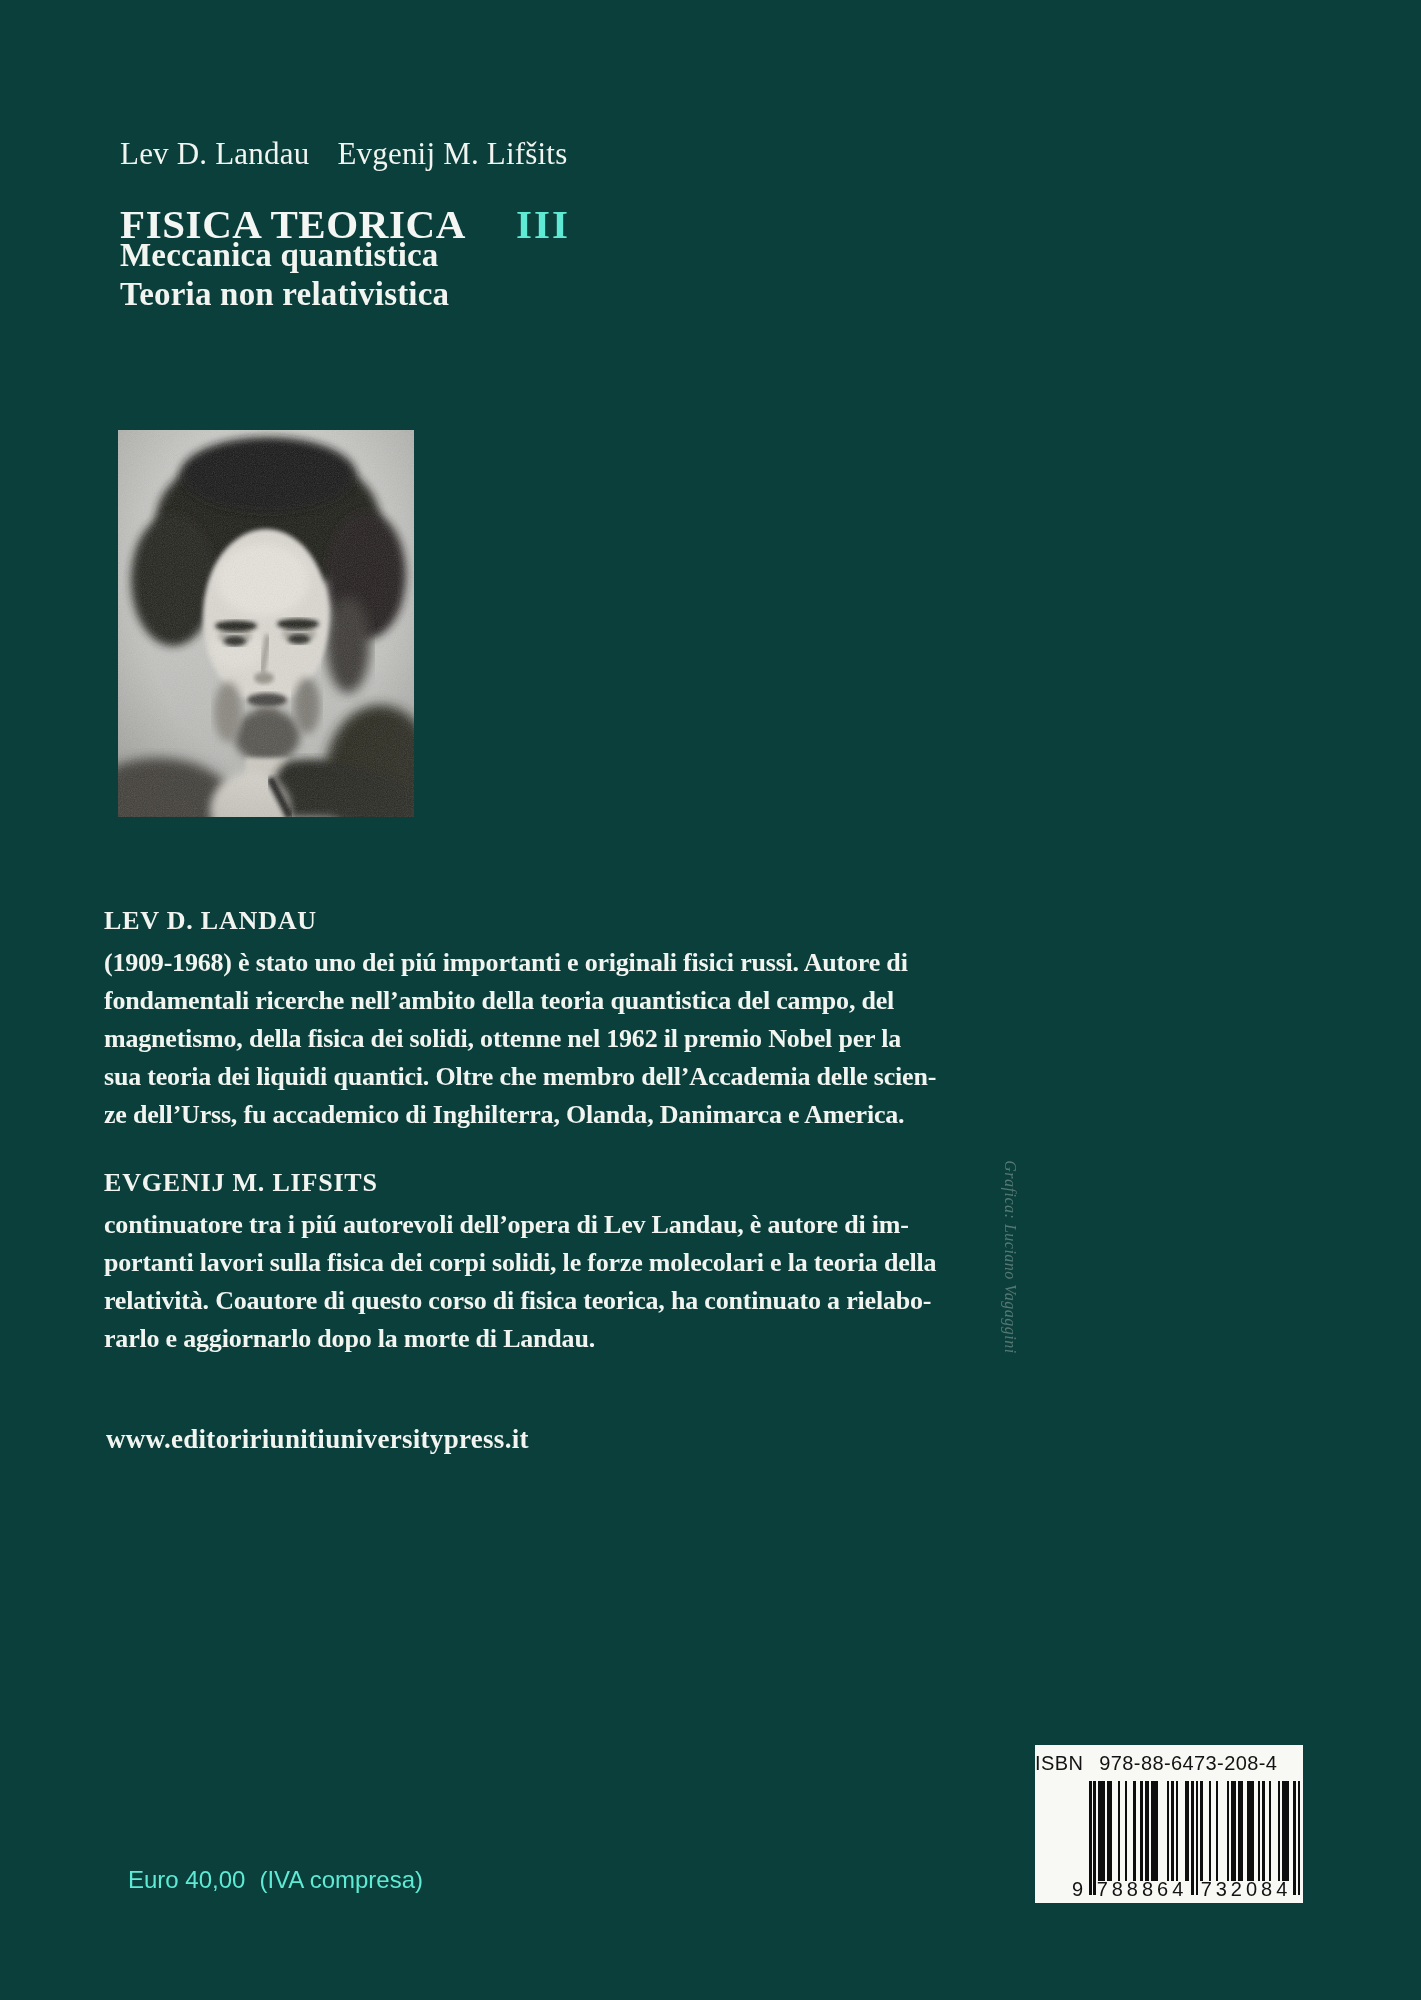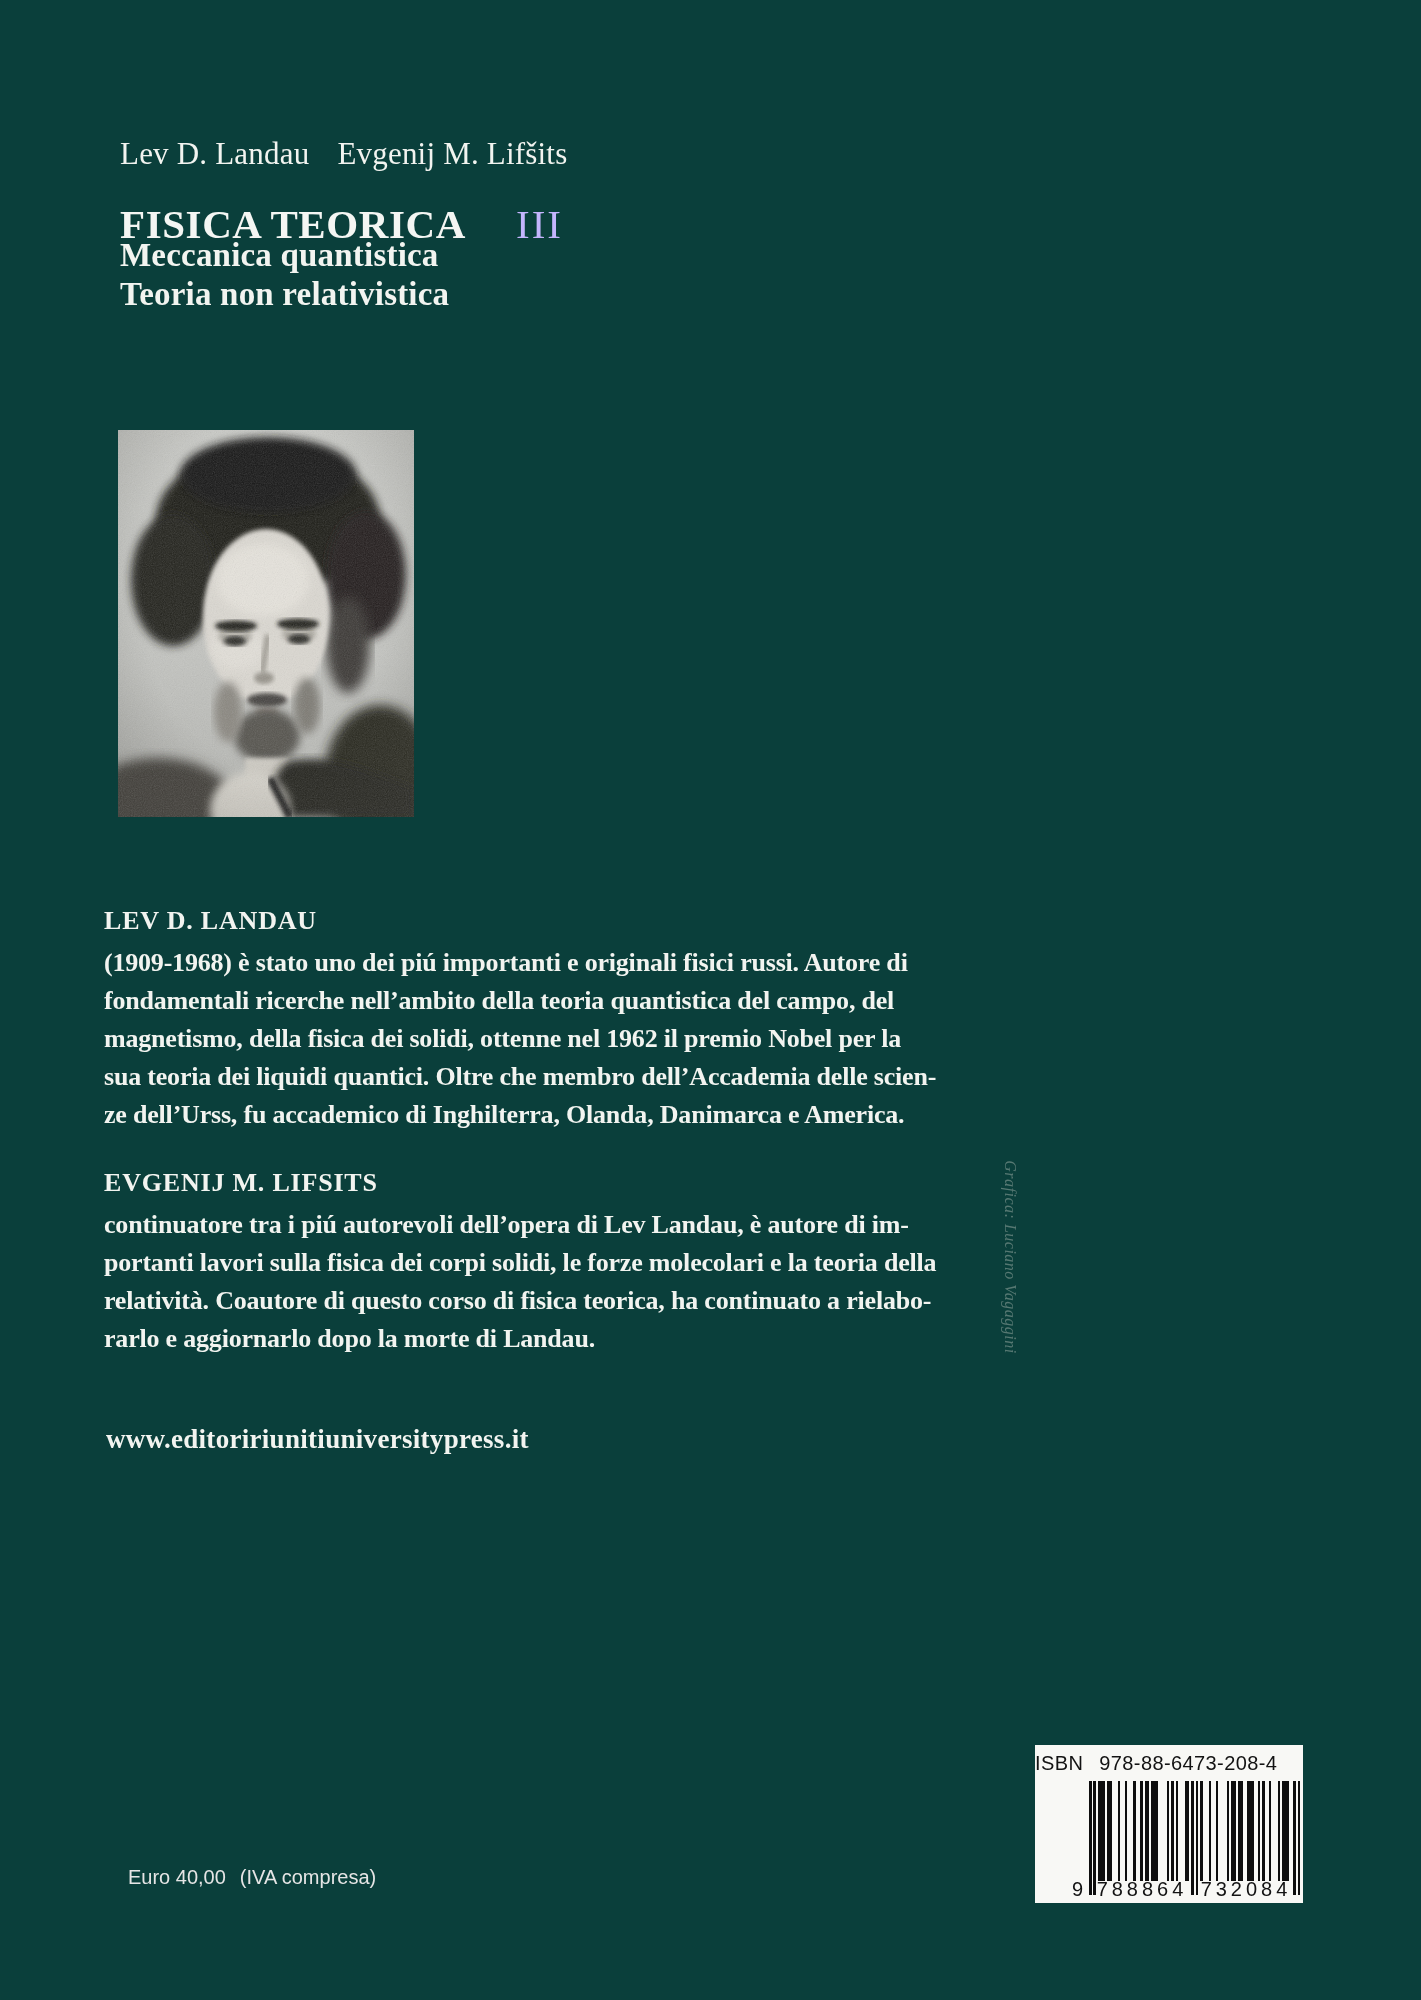"III" .book-volume { color: #c4b5fd -> #5eead4; font-weight: normal -> bold }
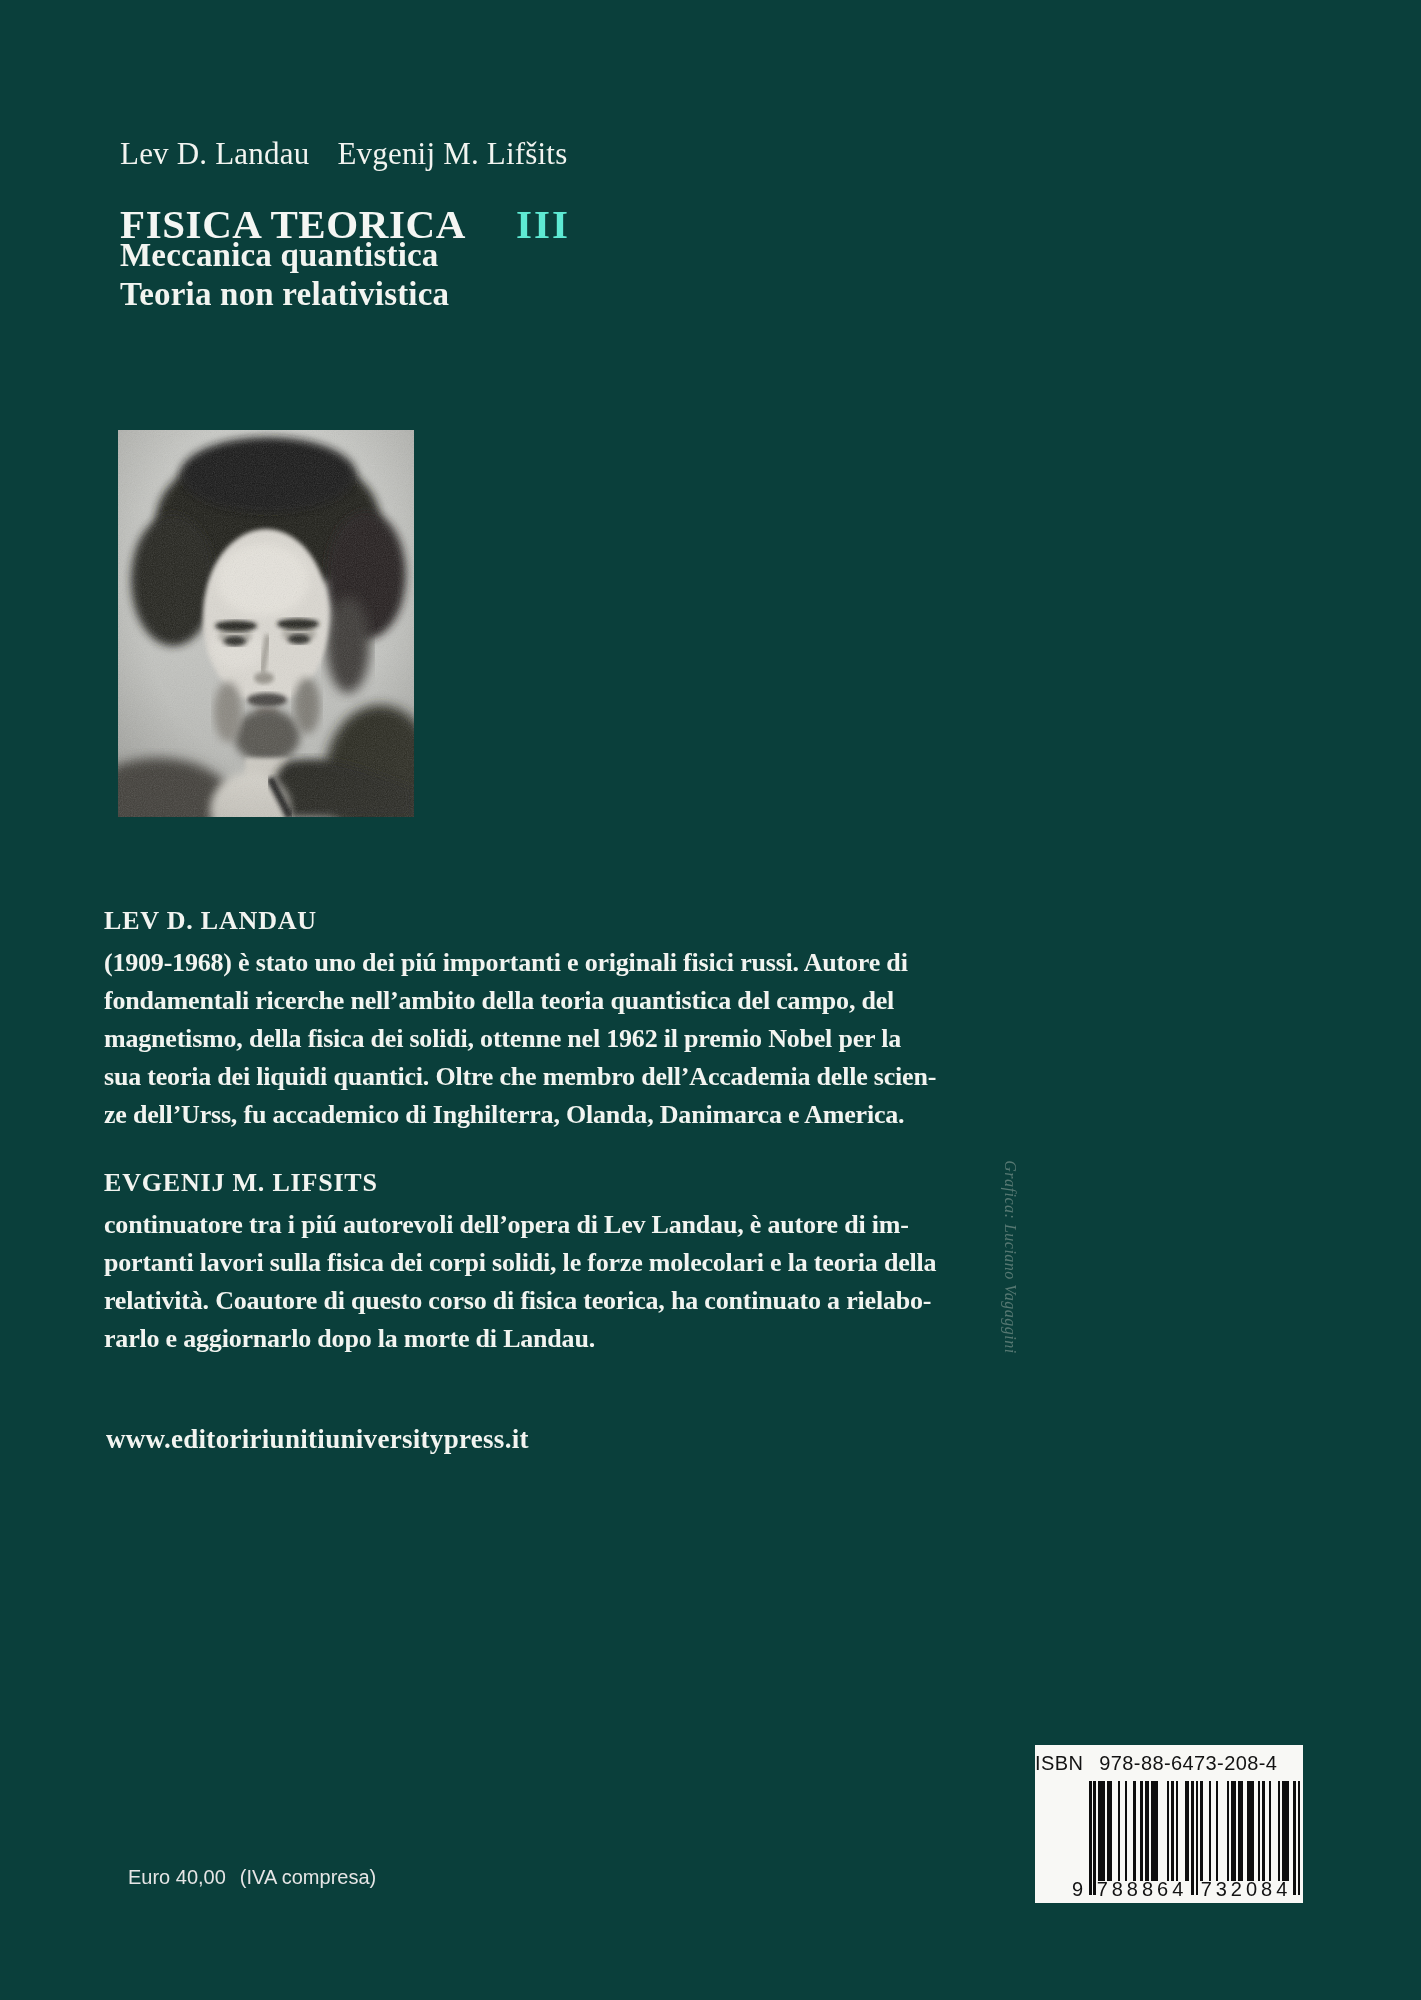"Euro 40,00 (IVA compresa)" .price { color: #e5e5e5 -> #5eead4; font-size: 20px -> 24px }
